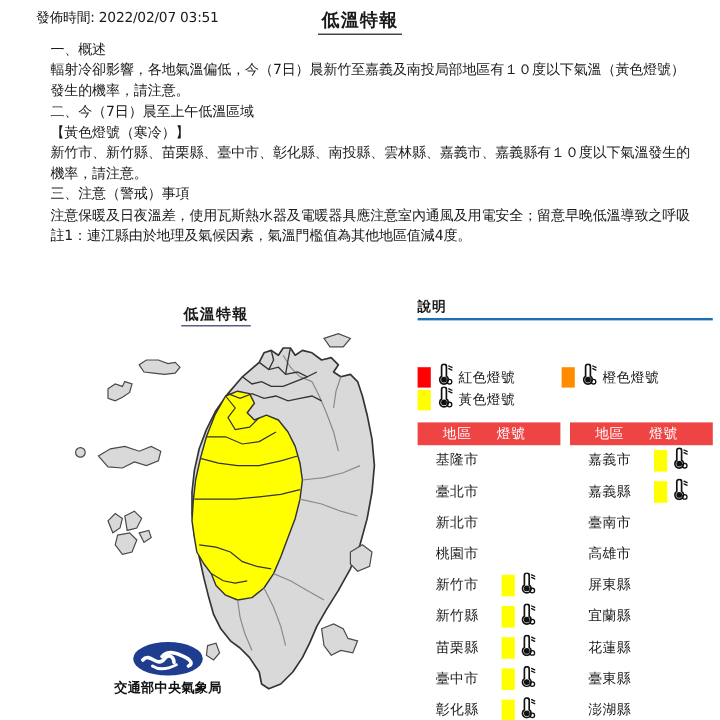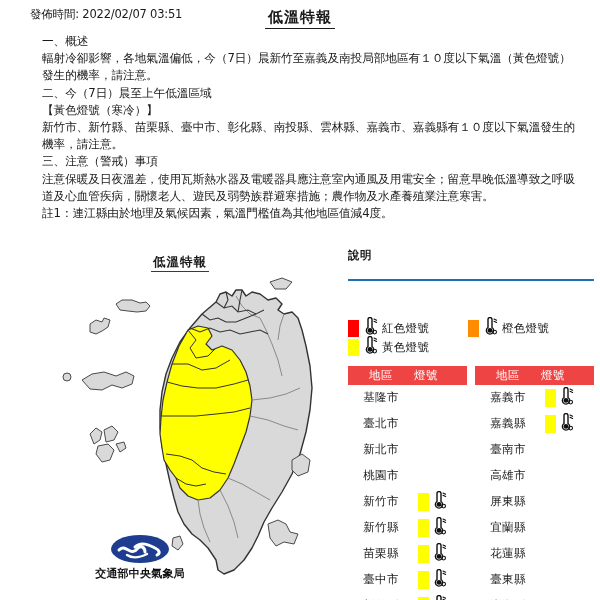"道及心血管疾病，關懷老人、遊民及弱勢族群避寒措施；農作物及水產養殖業注意寒害。" p { html: <p>道及心血管疾病，關懷老人、遊民及弱勢族群避寒措施；農作物及水產養殖業注意寒害。</p> -> none }
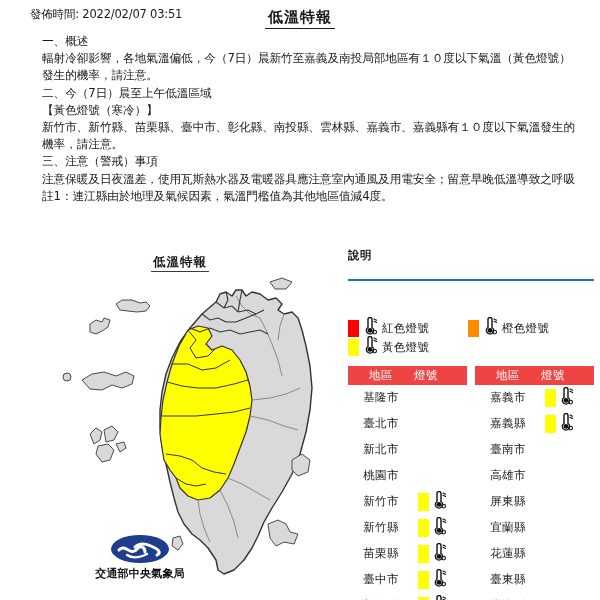"說明" .legend-heading { padding-bottom: 16px -> 2px }
